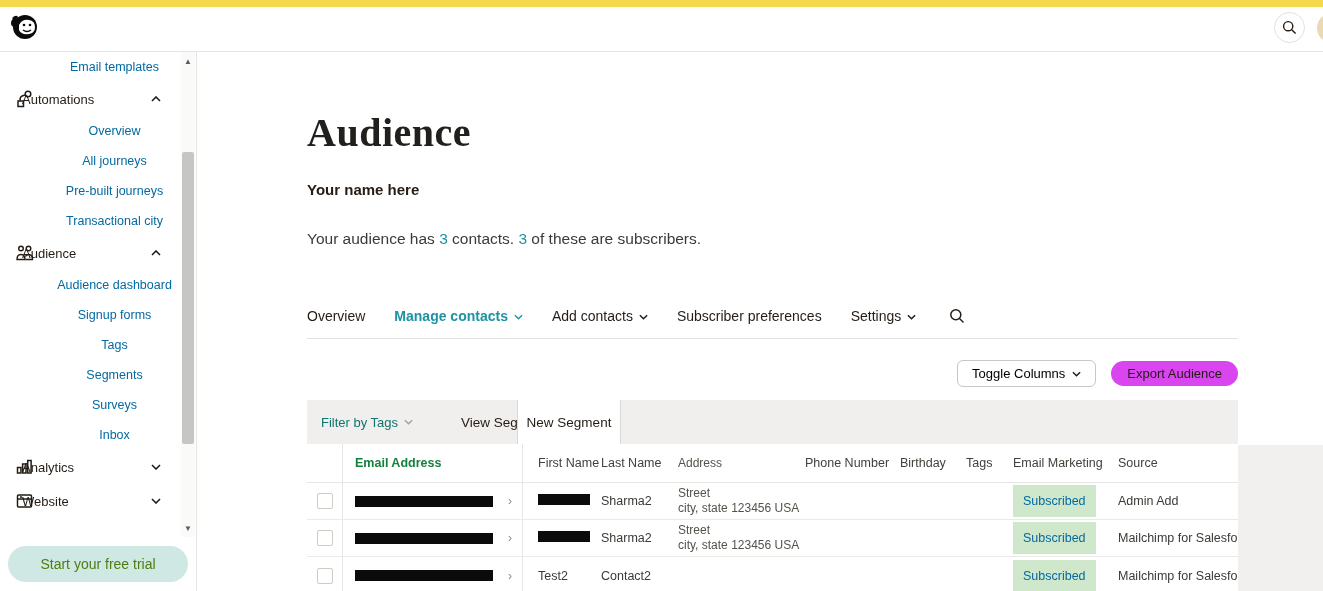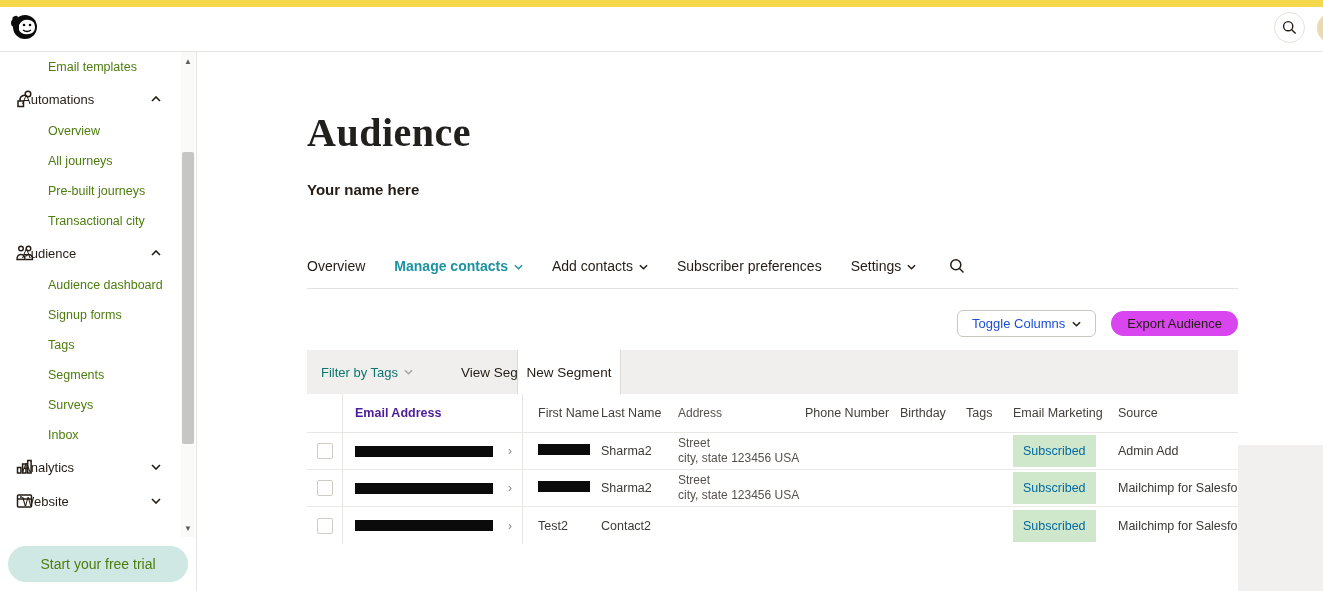"Email templates" .nav-item.sub { color: #4d7c0f -> #0369a1; justify-content: none -> center }
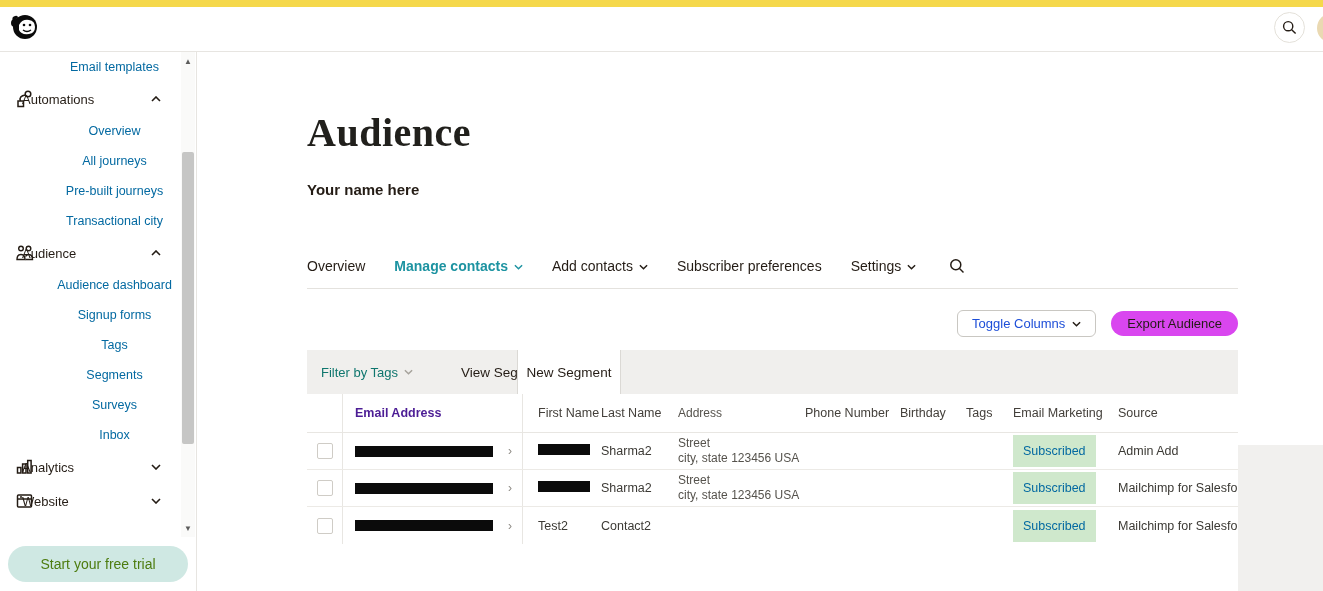"Your audience has 3 contacts." div.stats { html: none -> <div> <span>Your audience has </span><span>3</span><span> contacts. </span><span>3</span><span> of these are subscribers.</span> </div> }
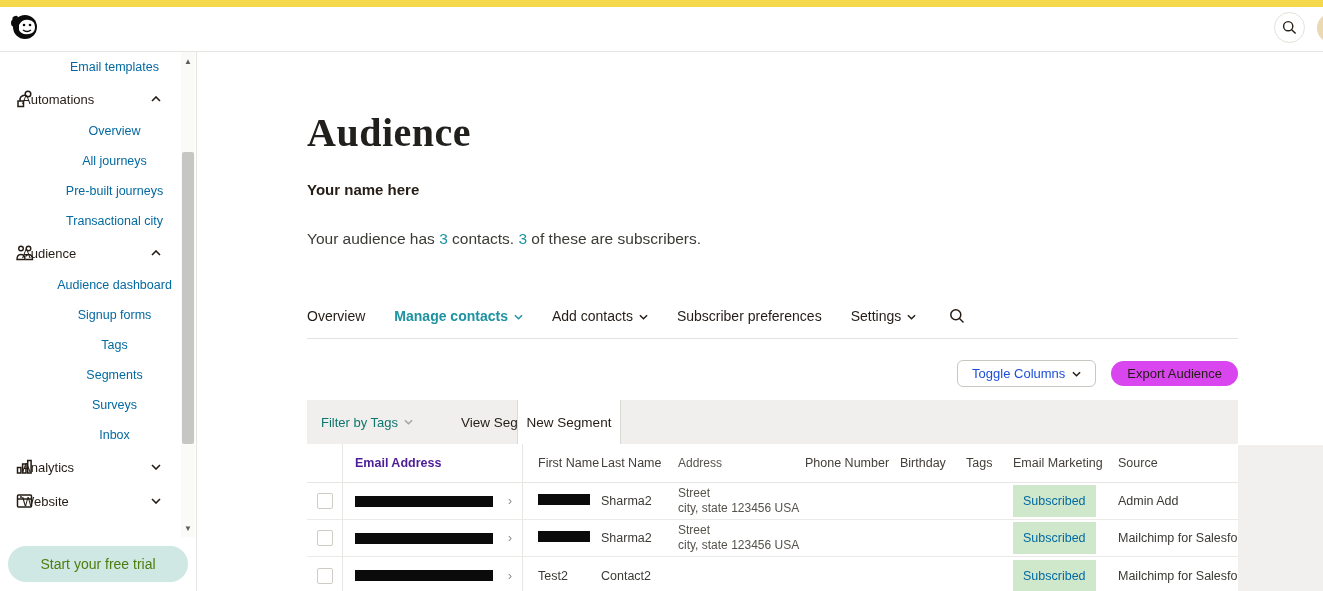"Toggle Columns" .btn-toggle { color: #1d4ed8 -> #000000 }
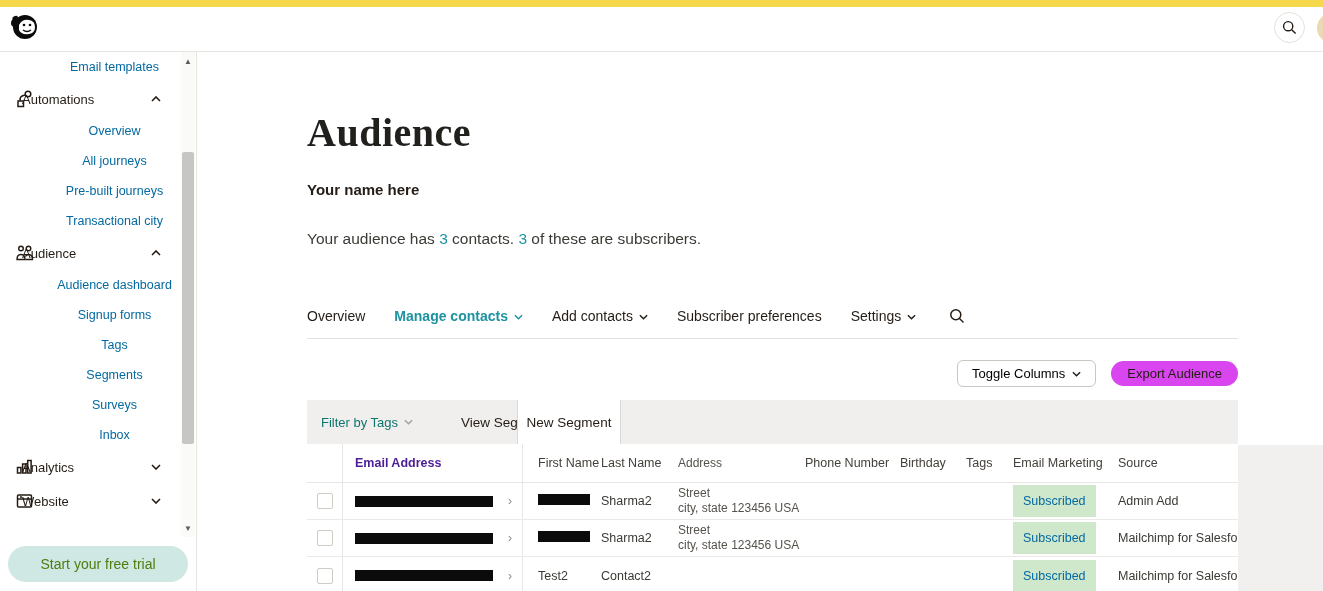"Email Address" .hdr-bold { color: #4c1d95 -> #15803d }
